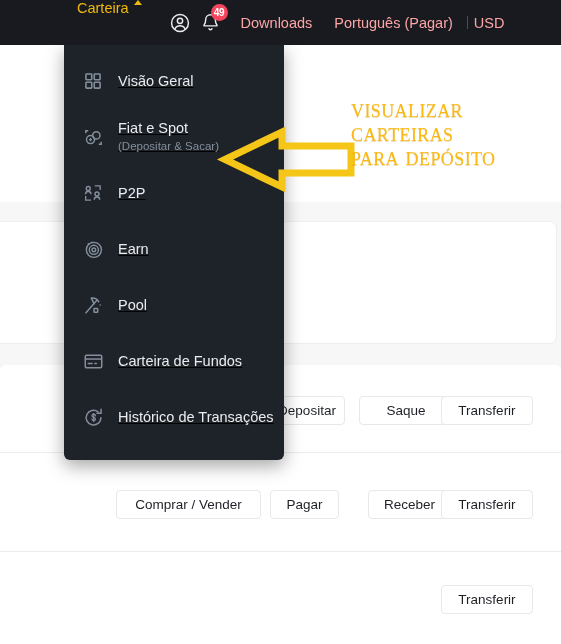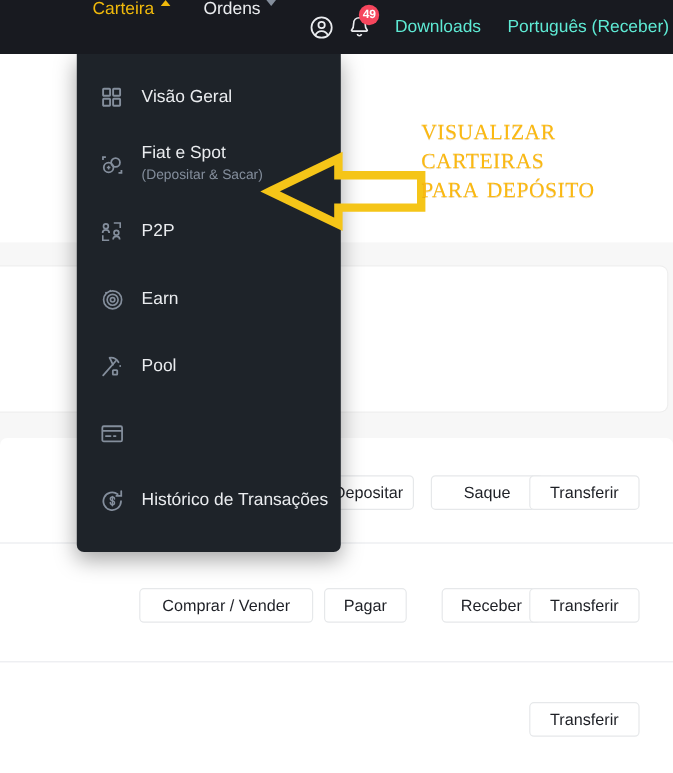"Ordens" div.nav-item { html: <div> <span>Ordens</span> <span></span> </div> -> none }
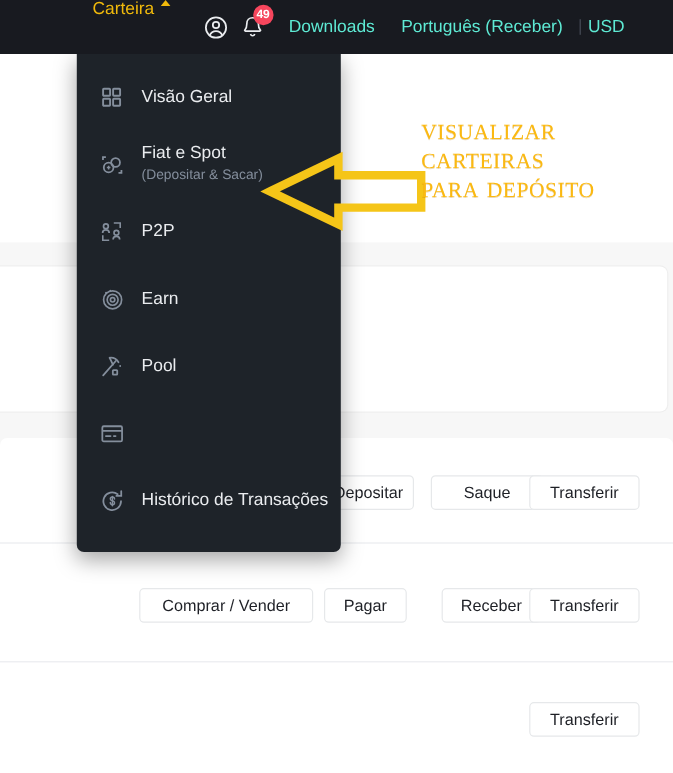"Downloads" .nav-plain { color: #5eead4 -> #fca5a5 }
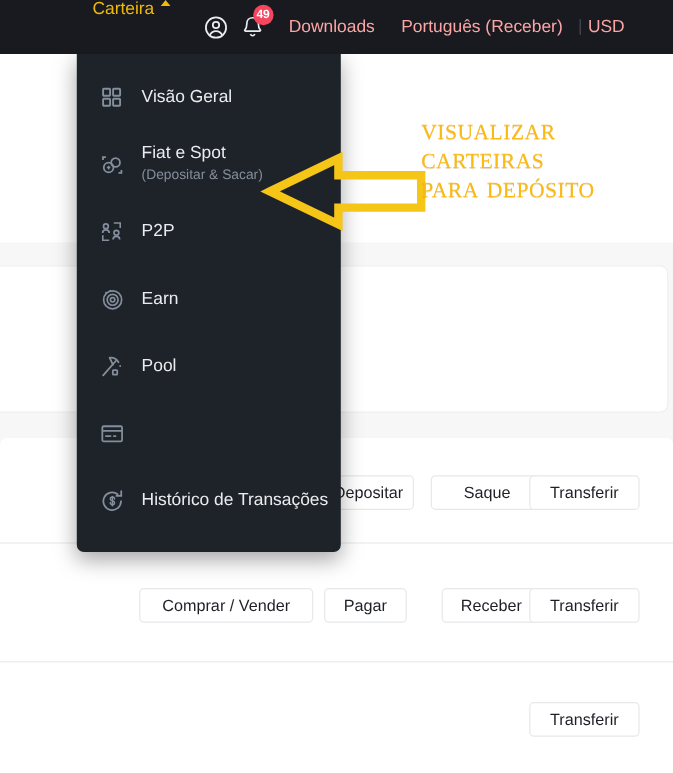"Português (Receber)" div.nav-plain { text: Receber -> Pagar }
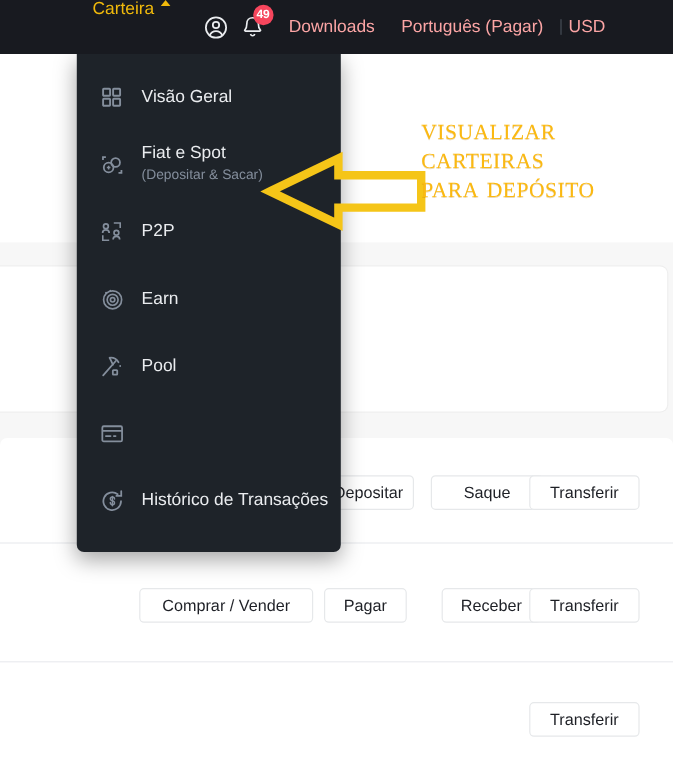"Visão Geral" .menu-txt { text-decoration: none -> underline }
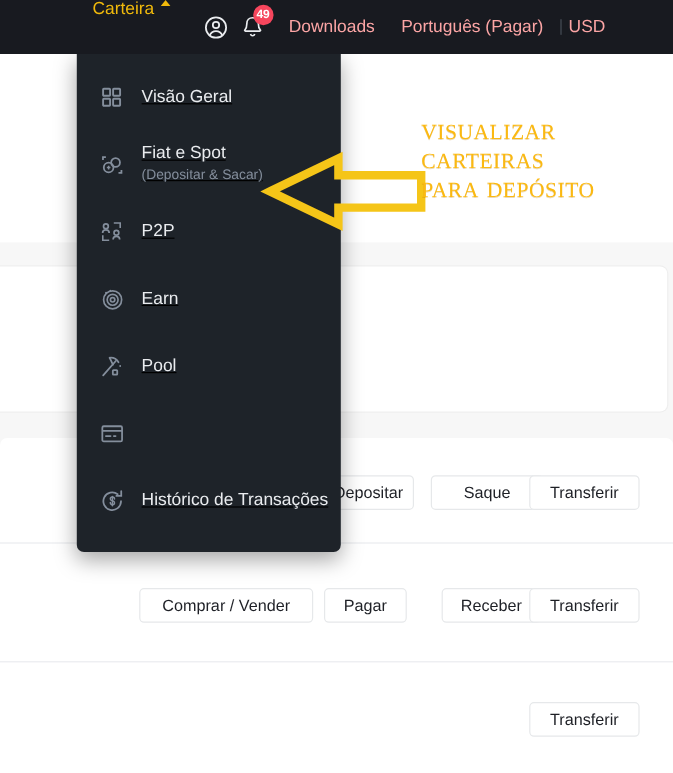"Carteira de Fundos" span.menu-txt { html: none -> <span> <span>Carteira de Fundos</span> </span> }
